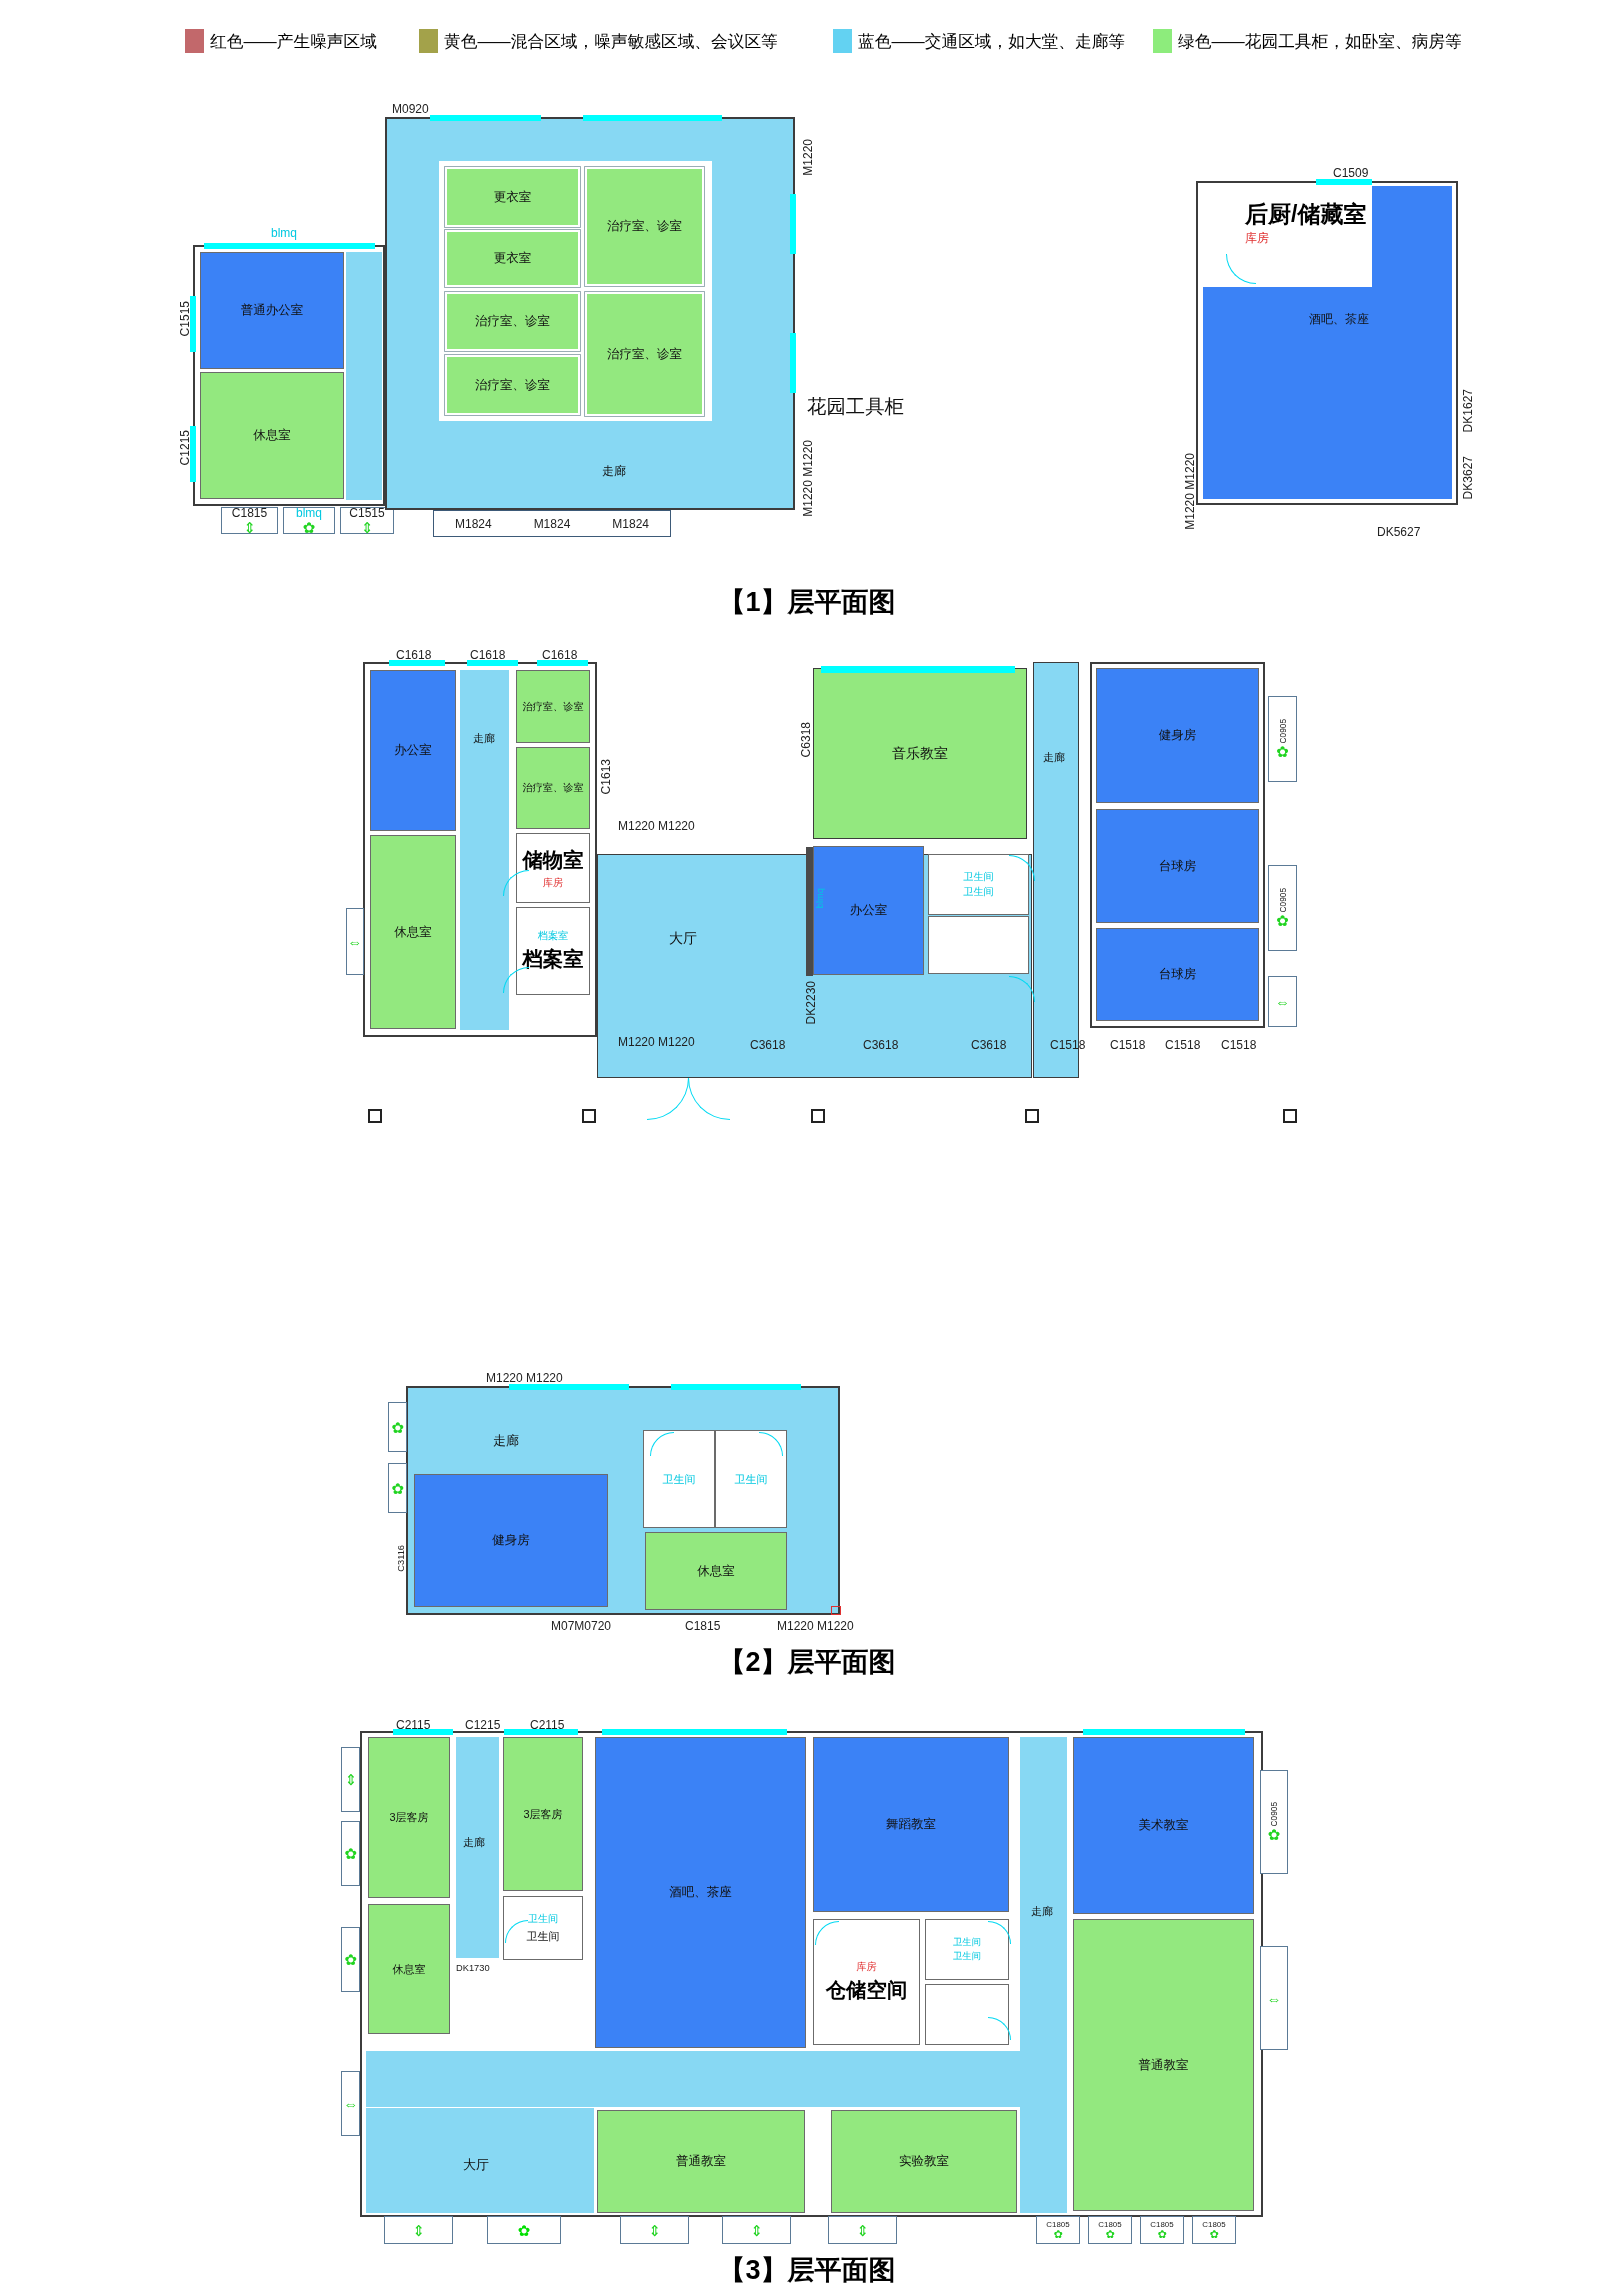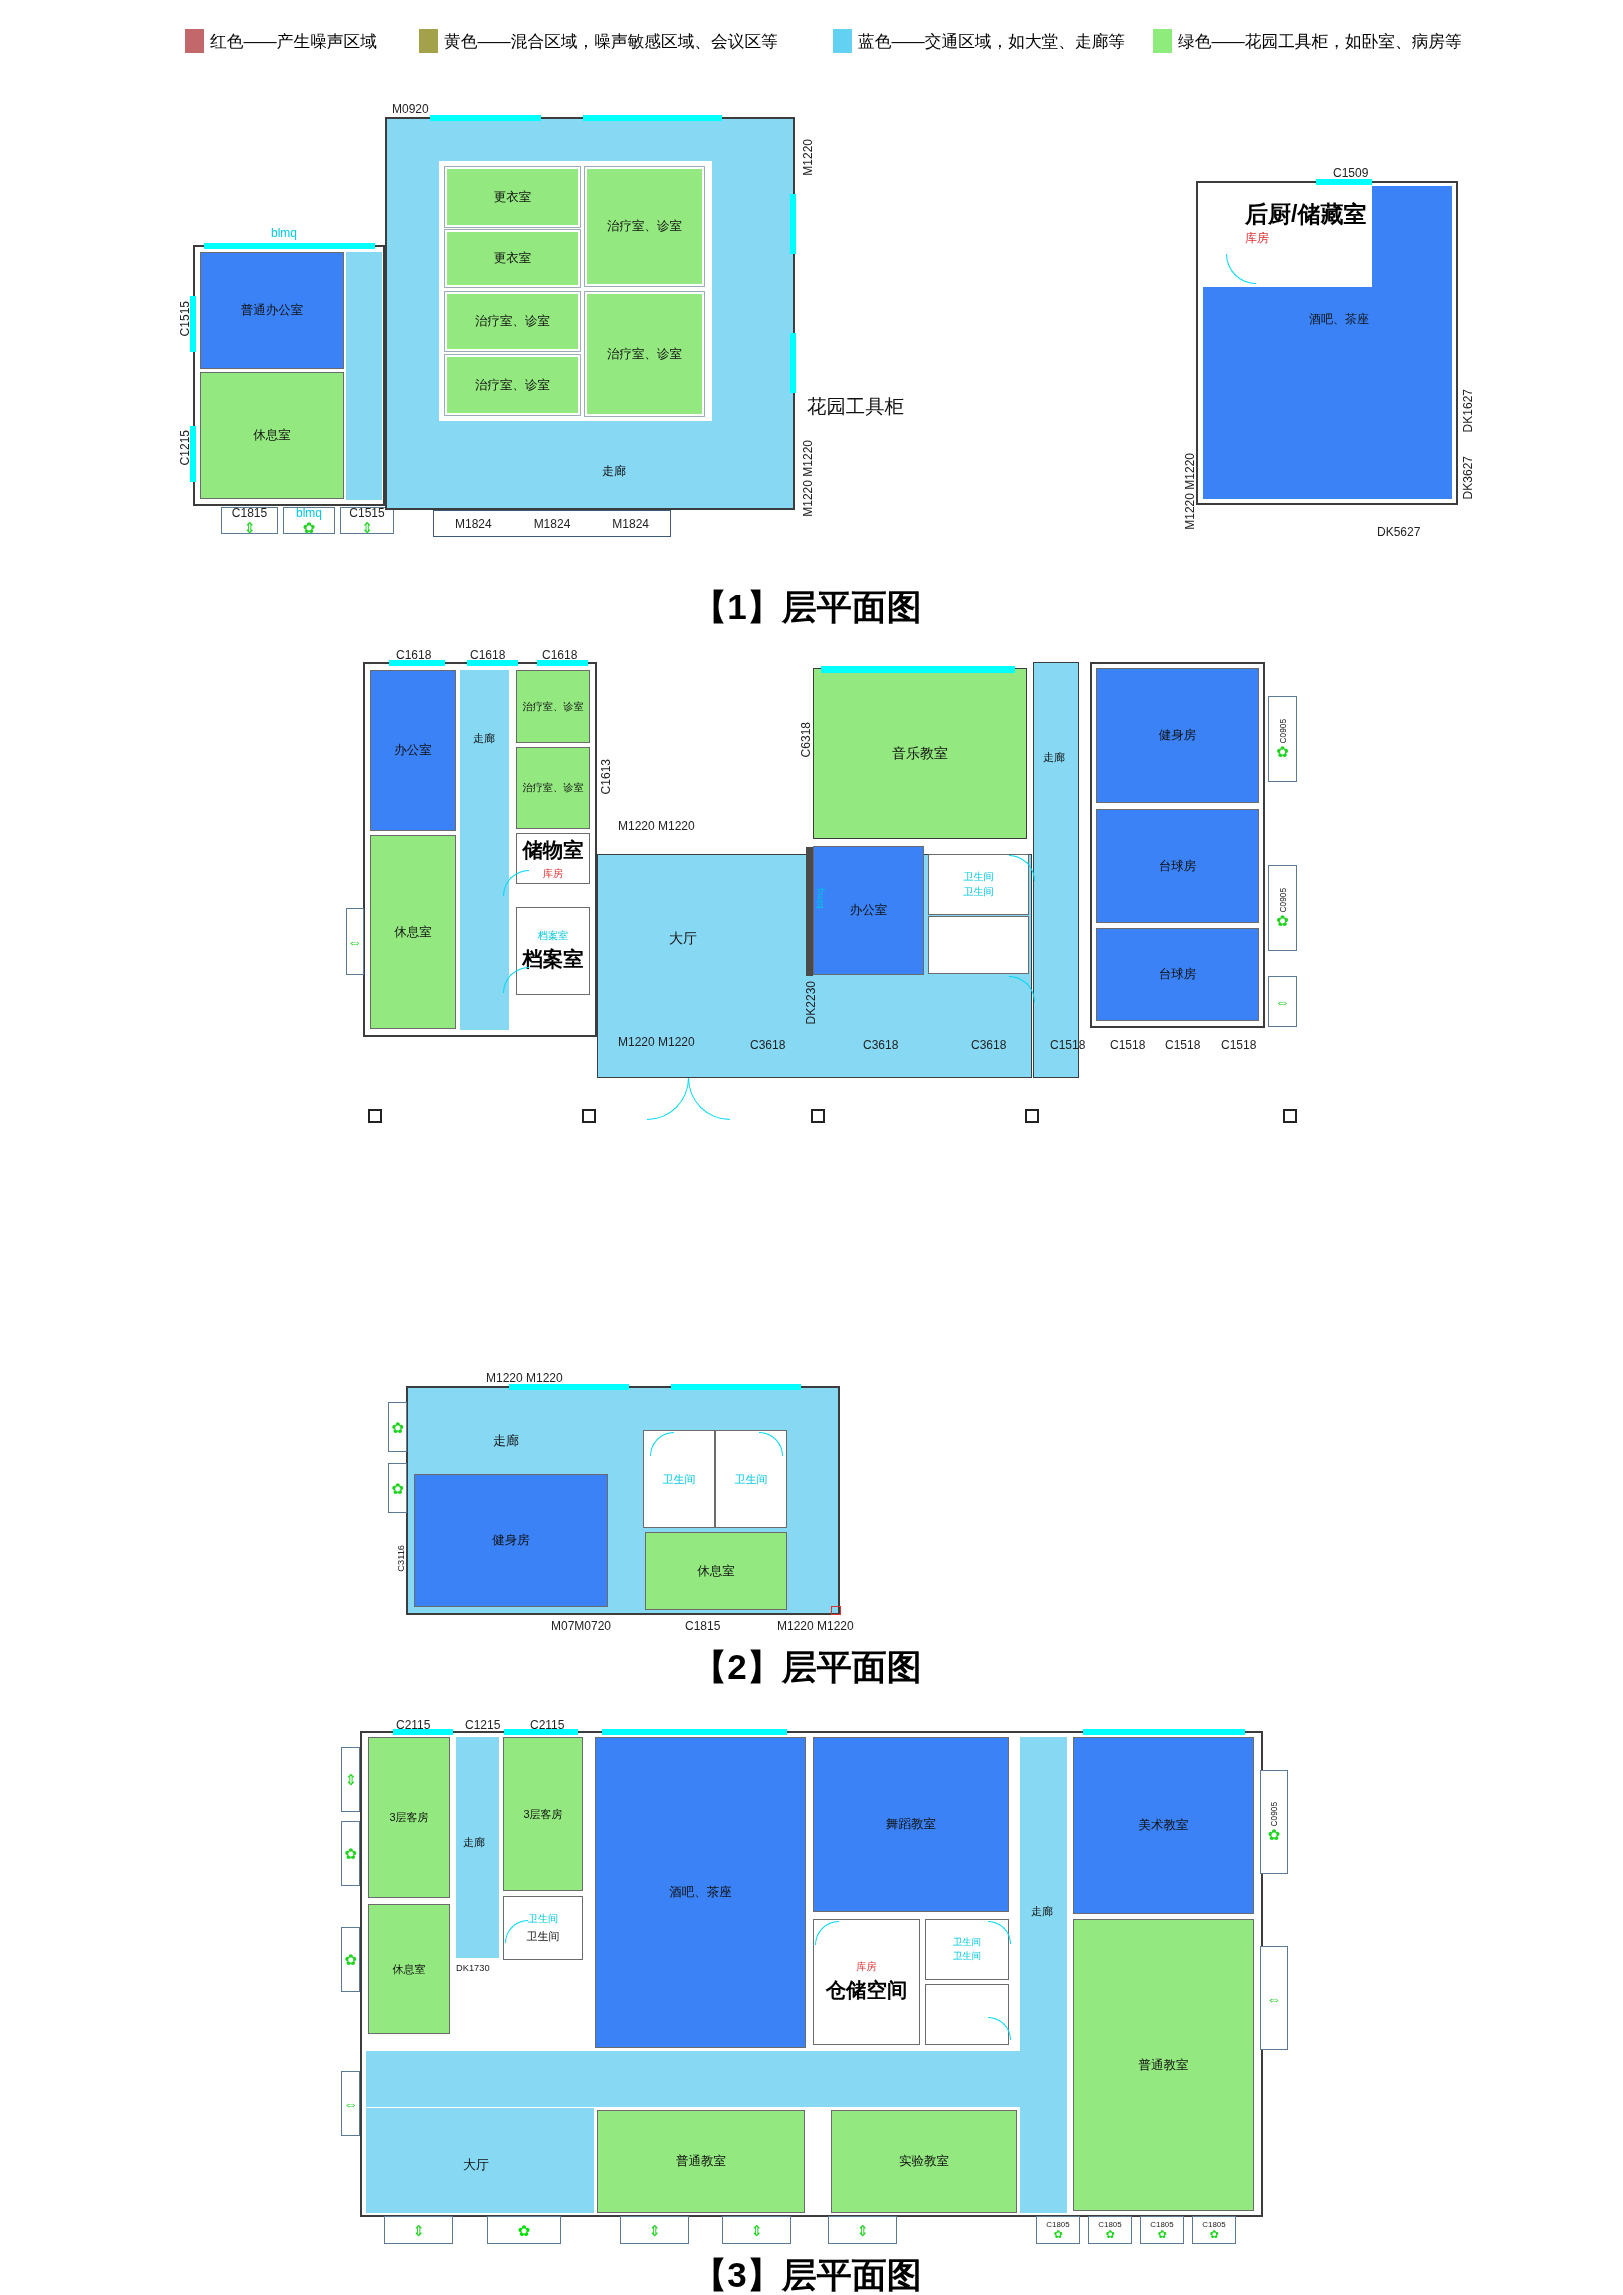"【1】层平面图" .cap { font-size: 35px -> 27px }
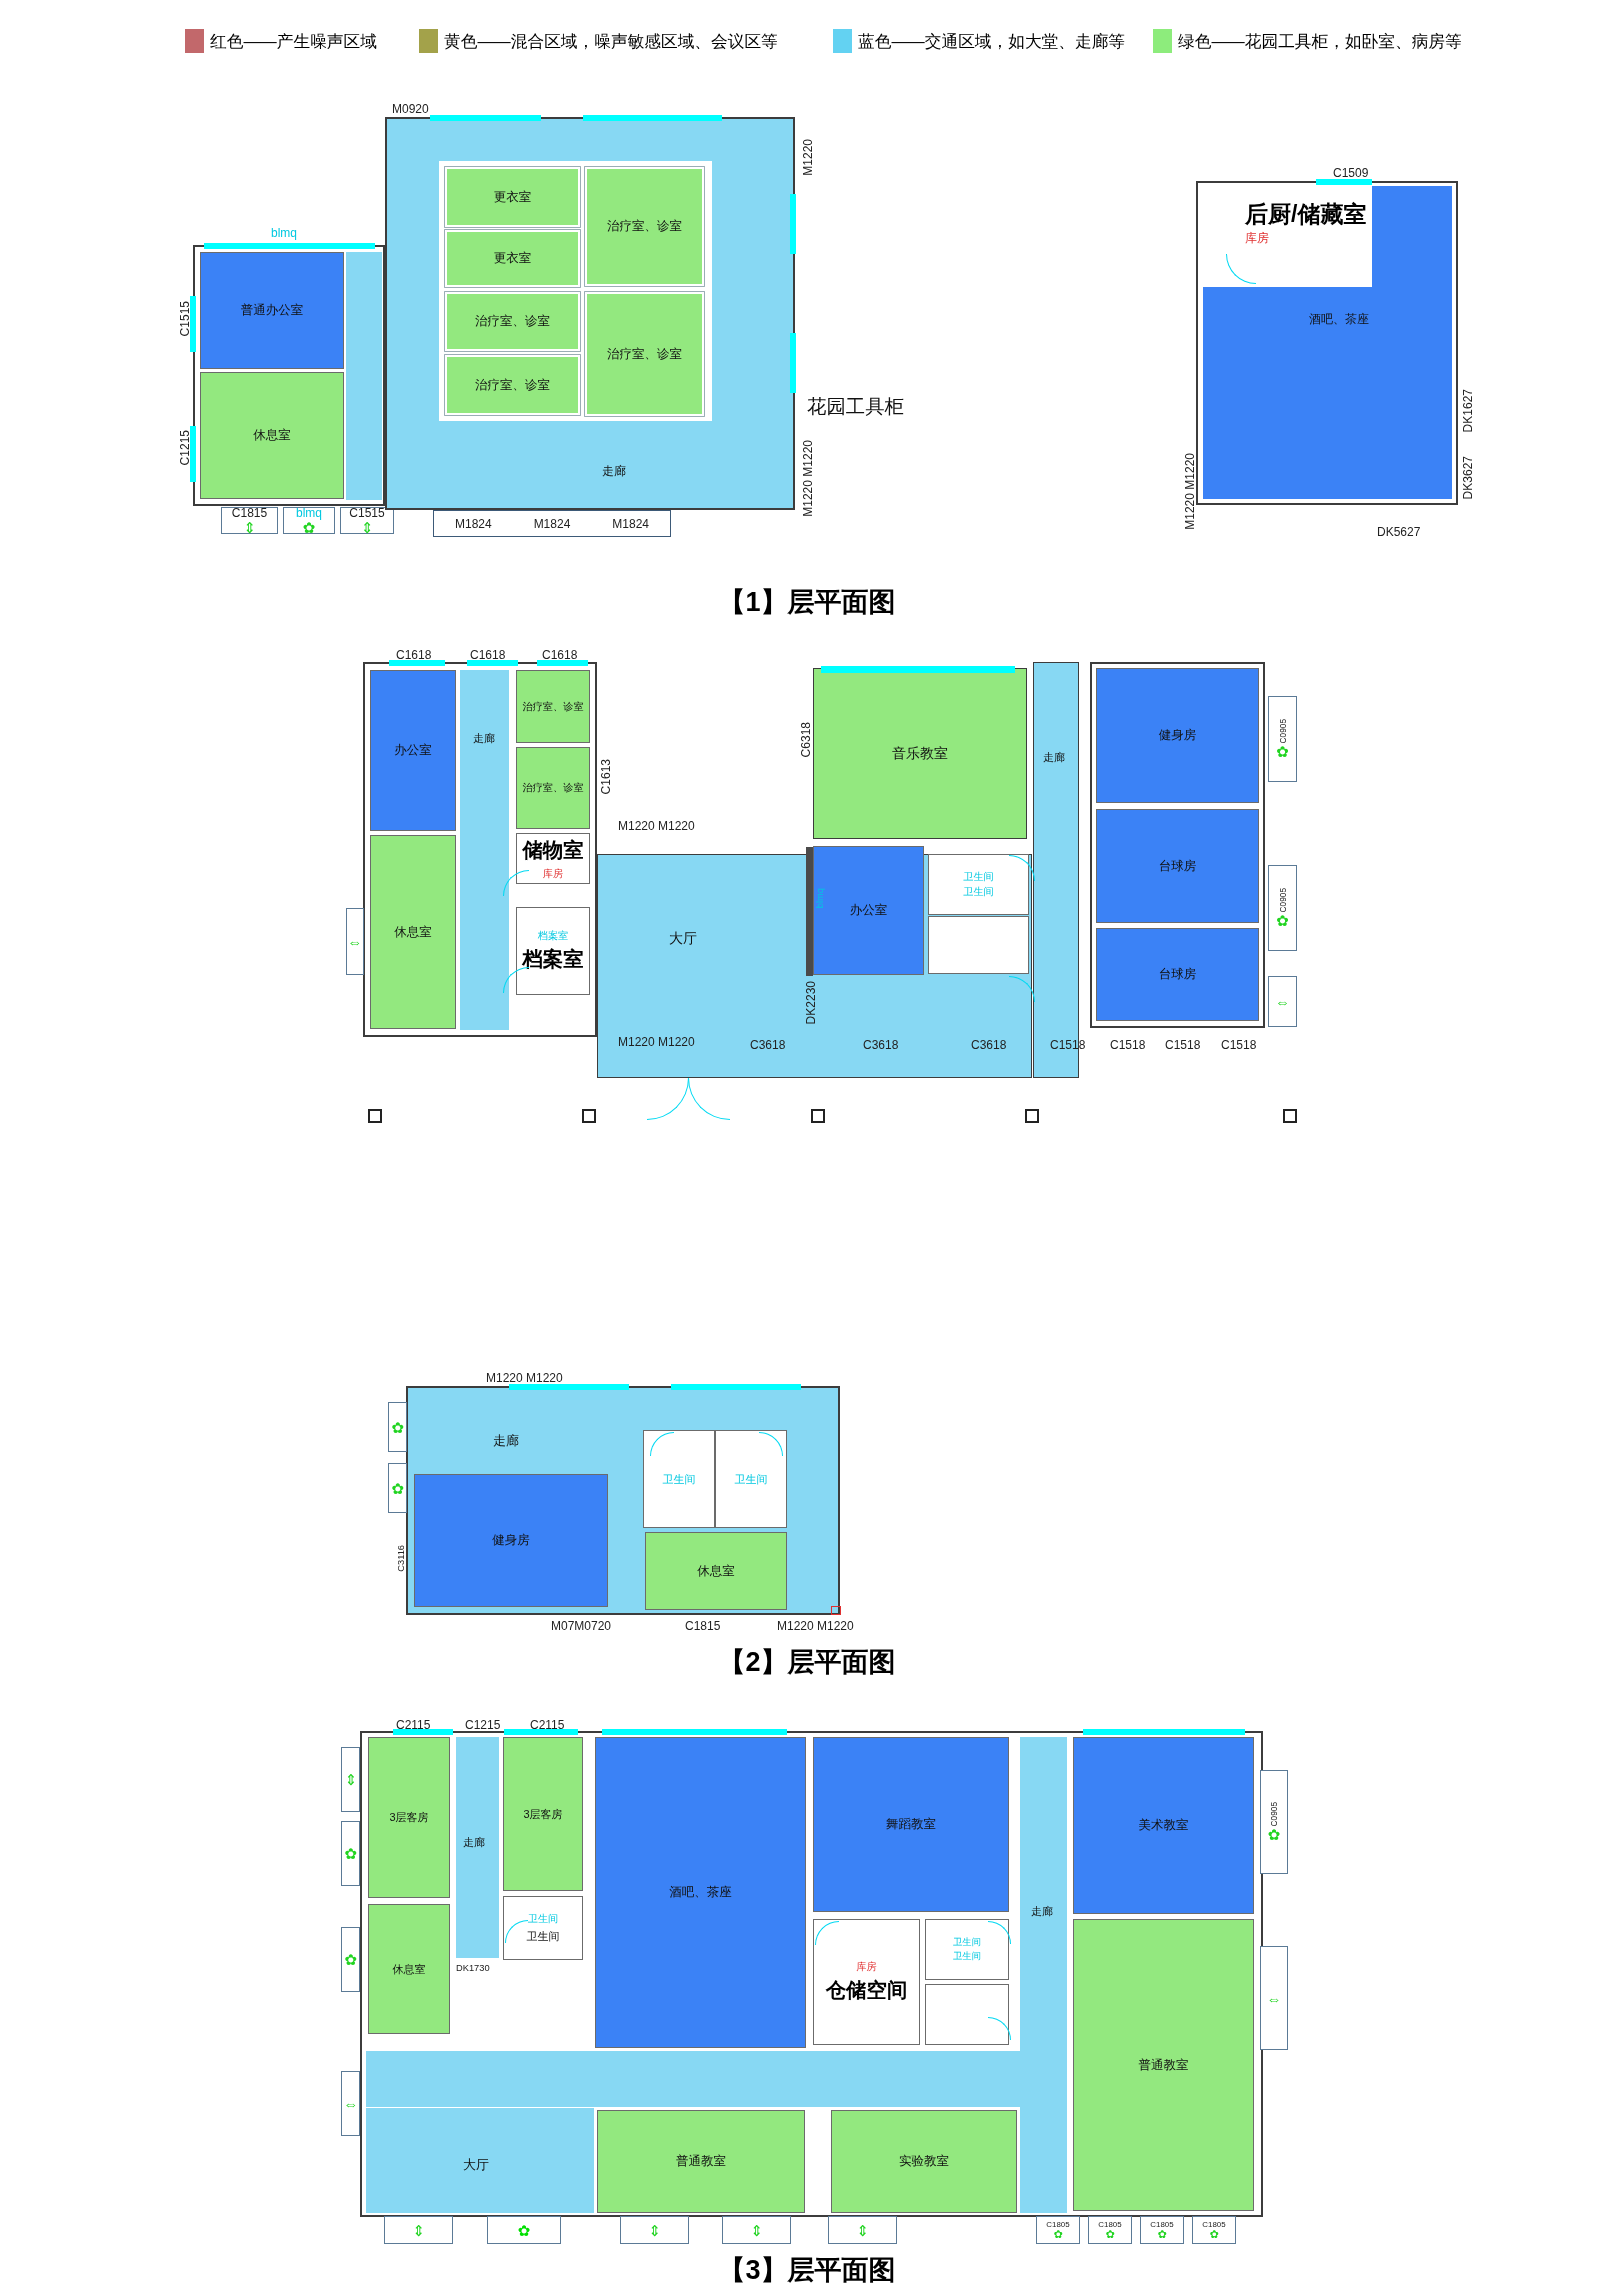"储物室" div.room { height: 51px -> 70px }
